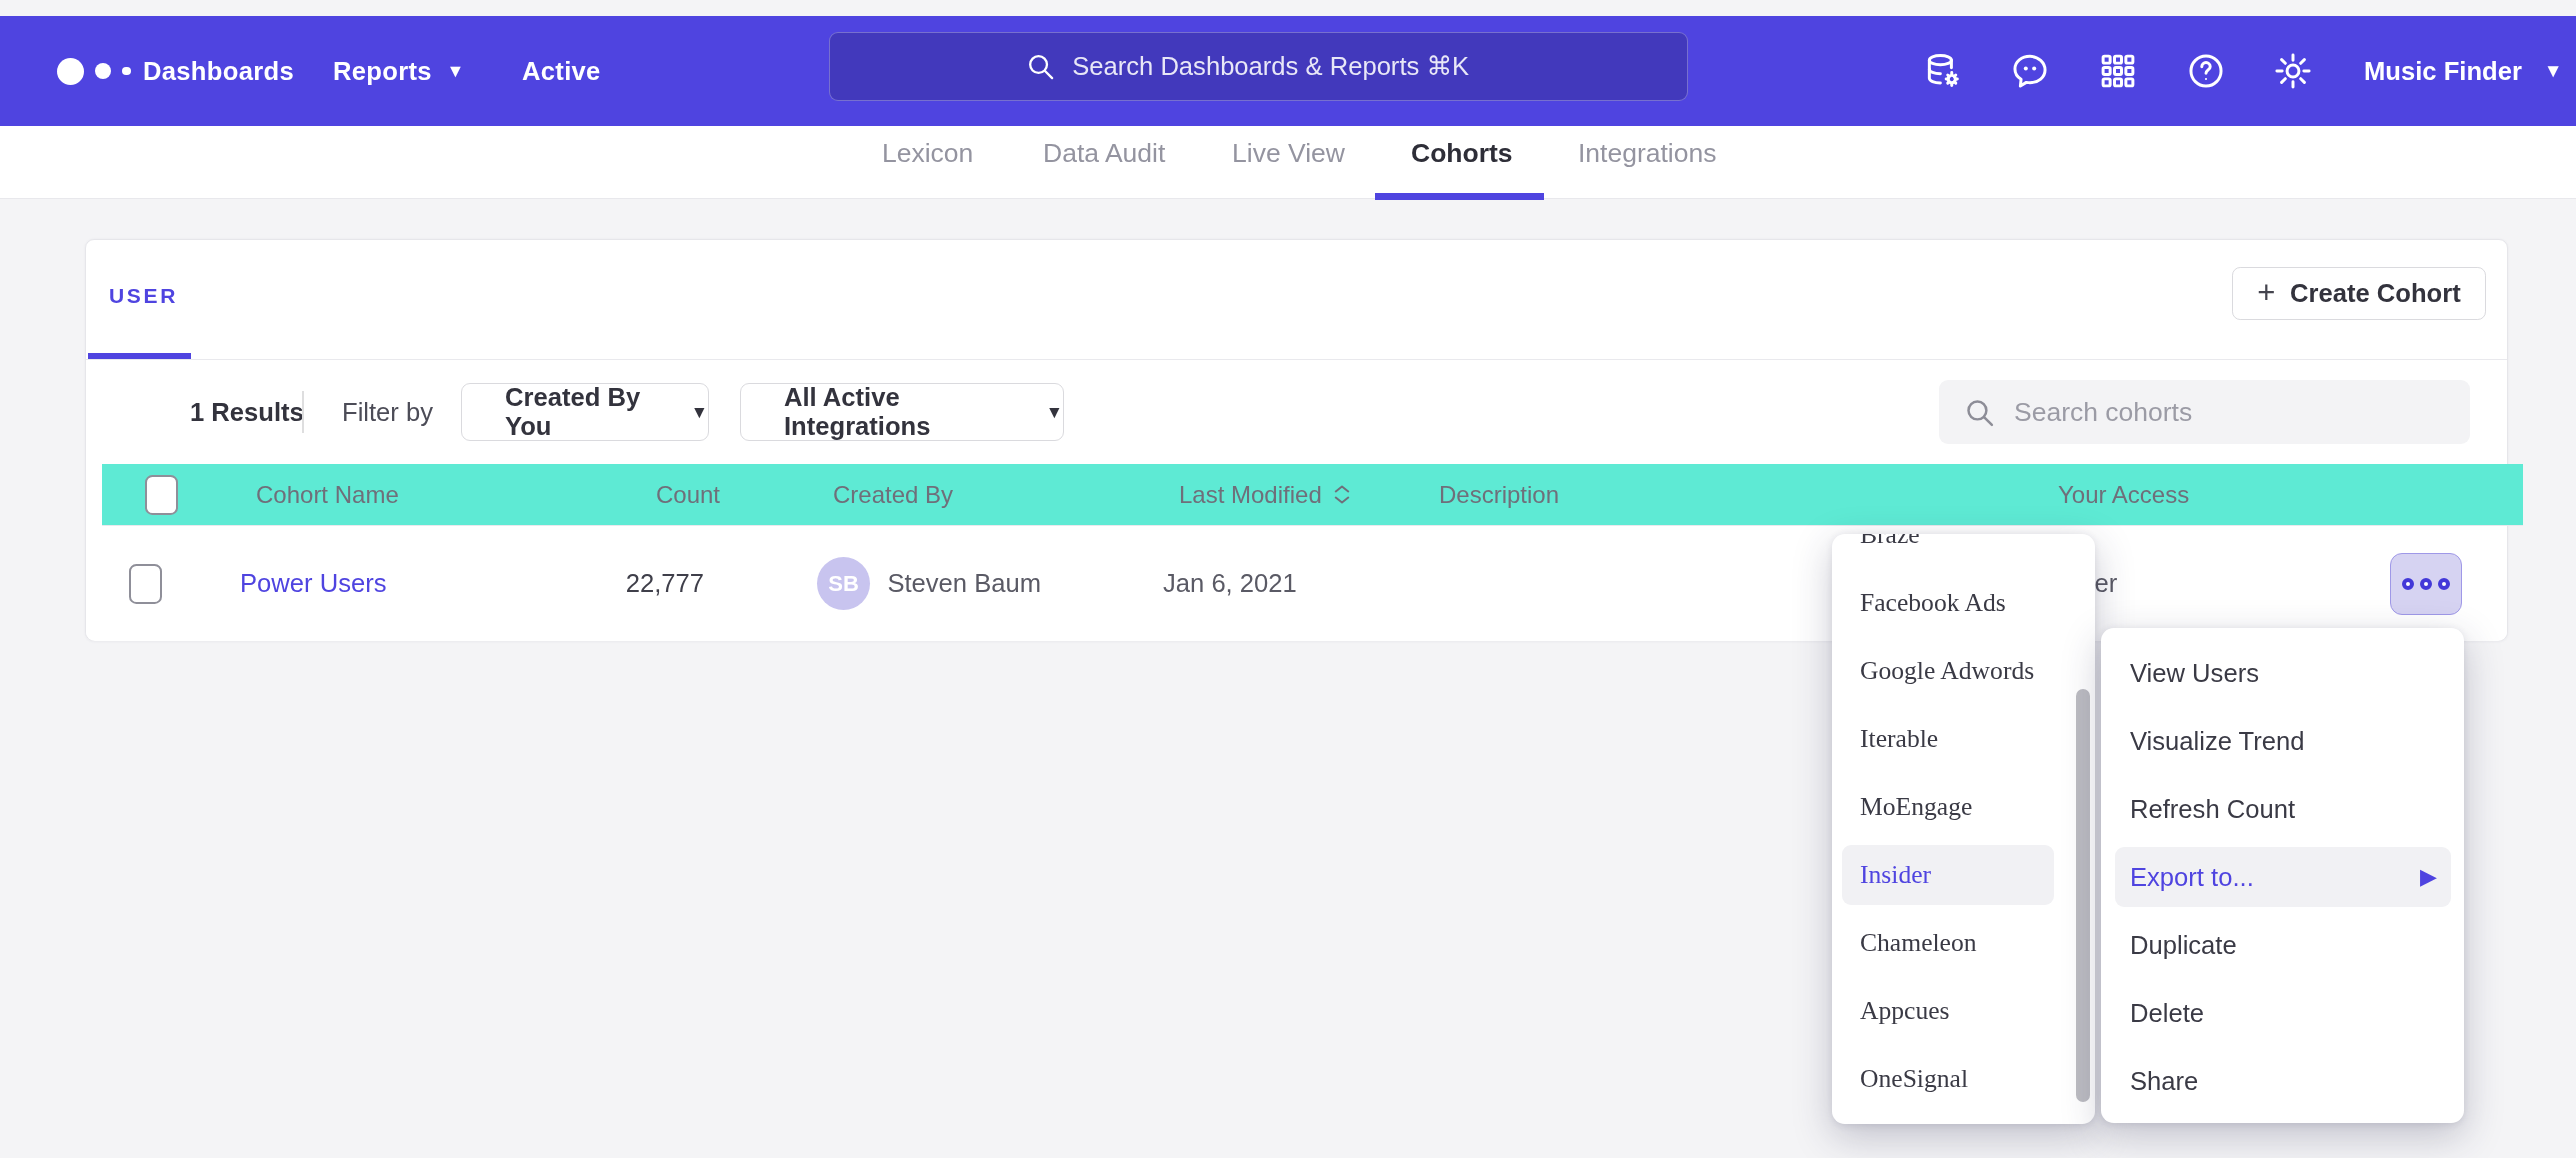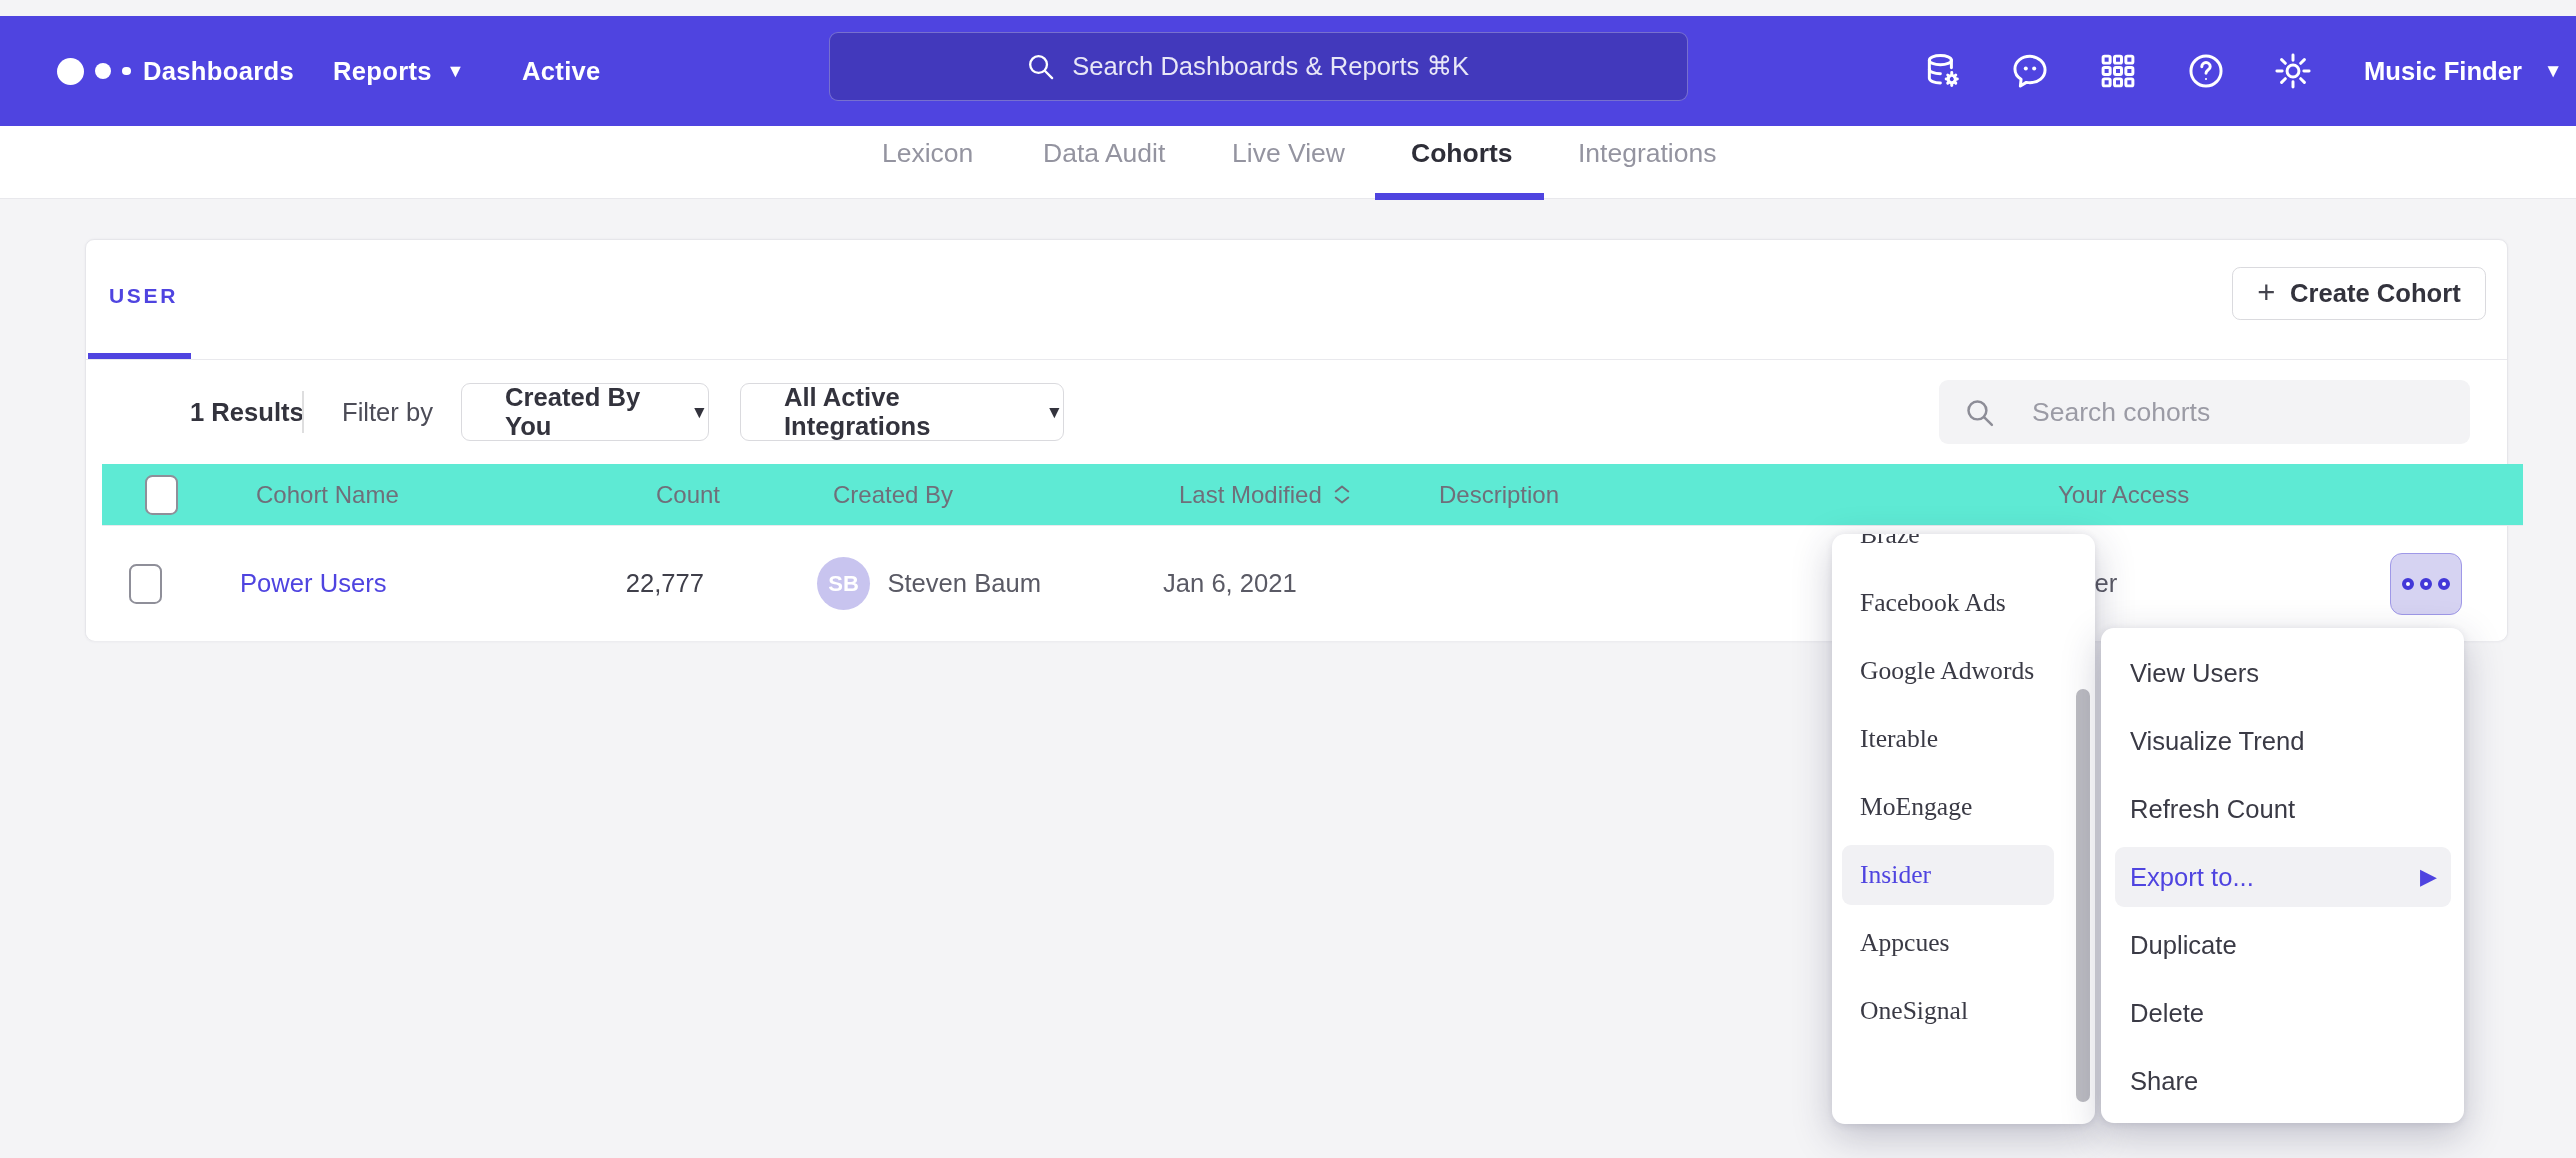"Search cohorts" .search-cohorts { gap: 36px -> 18px }
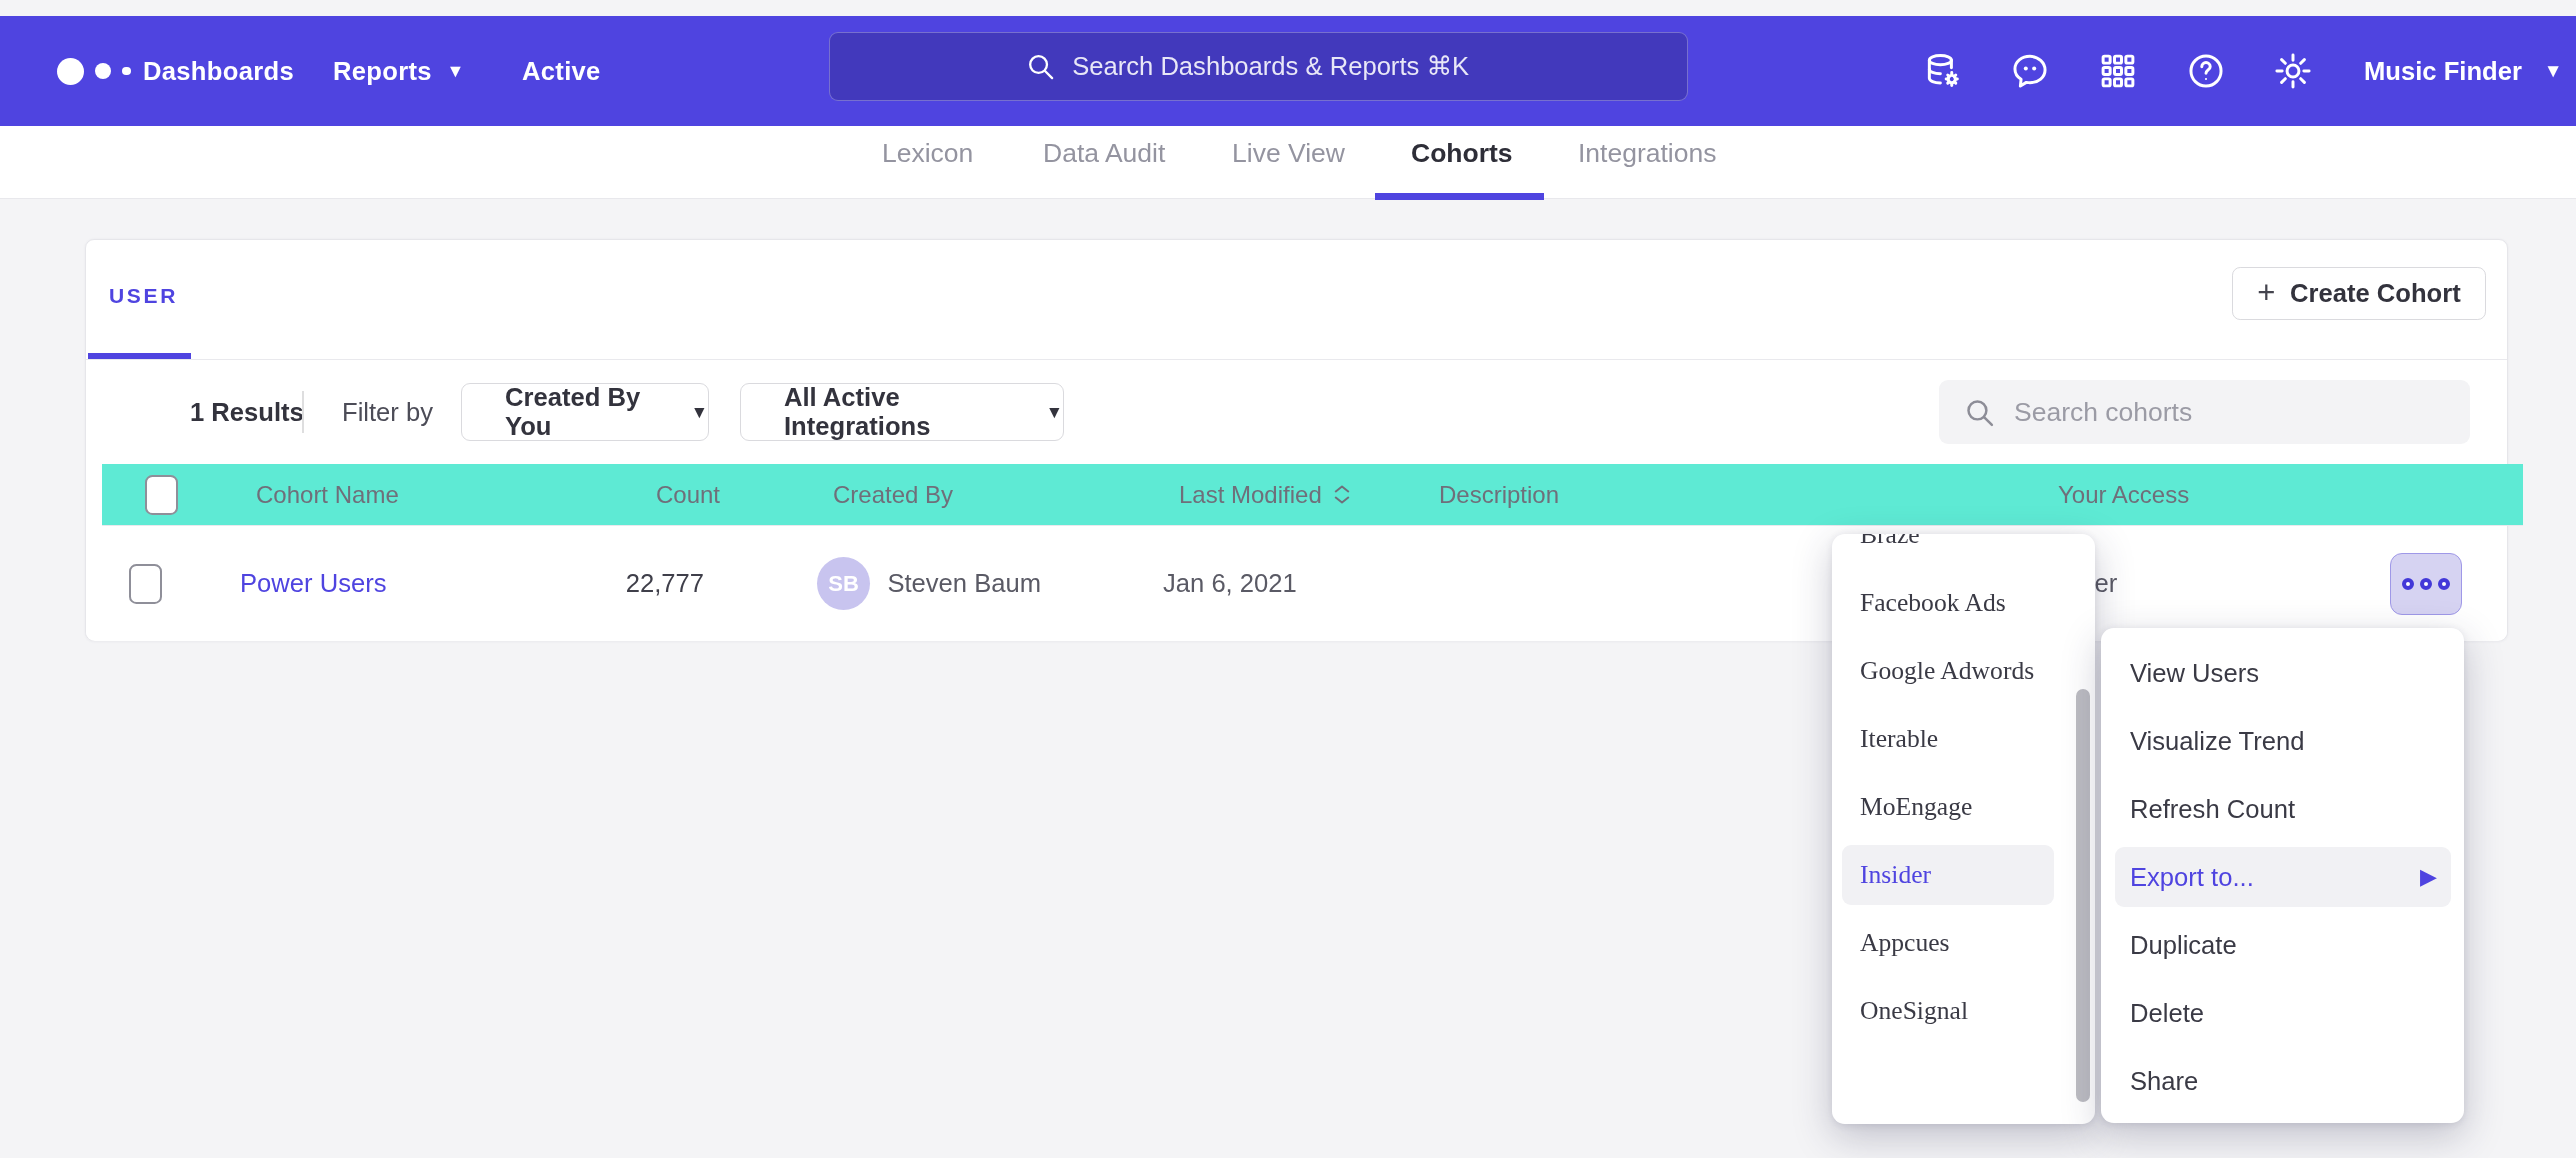"Chameleon" div.mi { html: none -> <div> <span>Chameleon</span> </div> }
